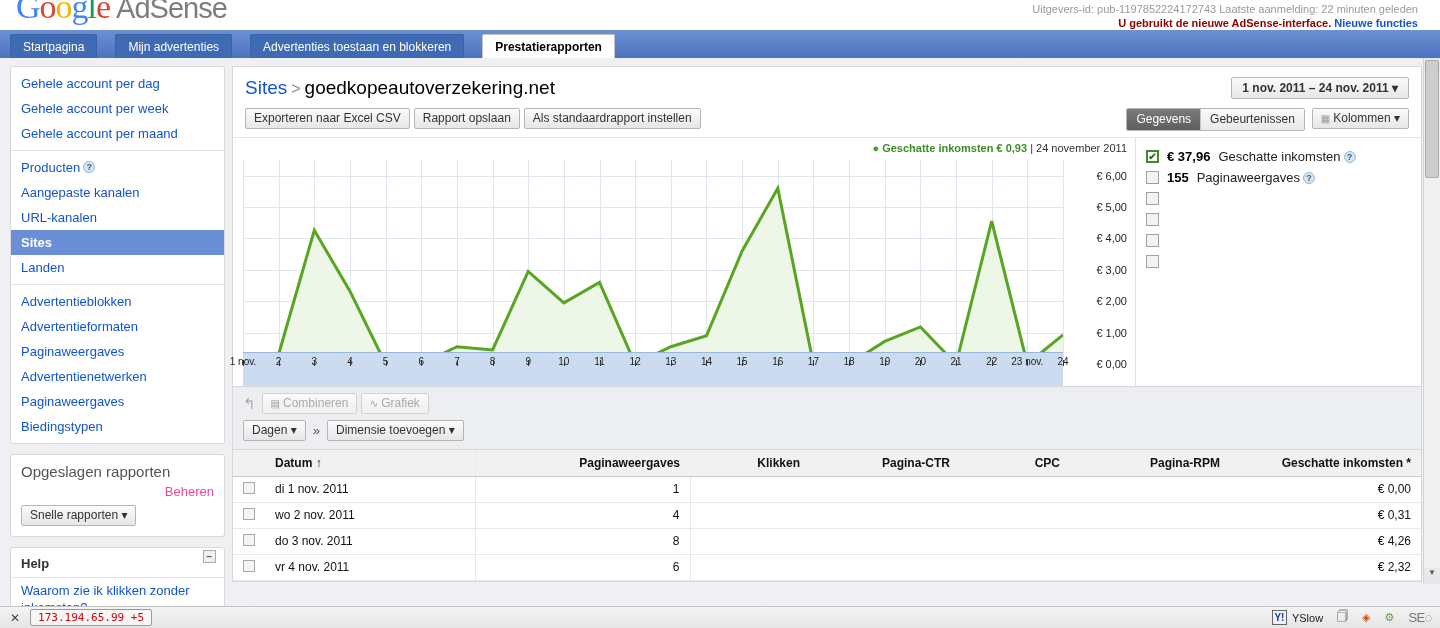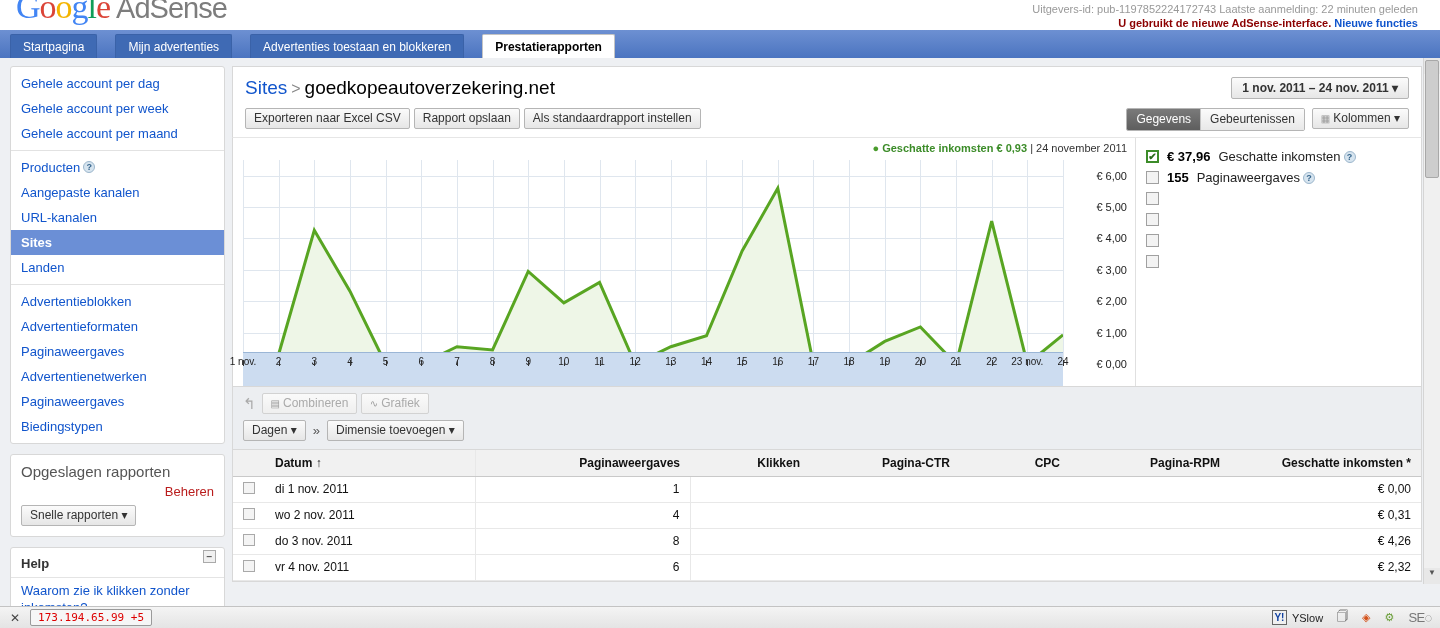"Beheren" .manage a { color: #b91c1c -> #ec4899 }
